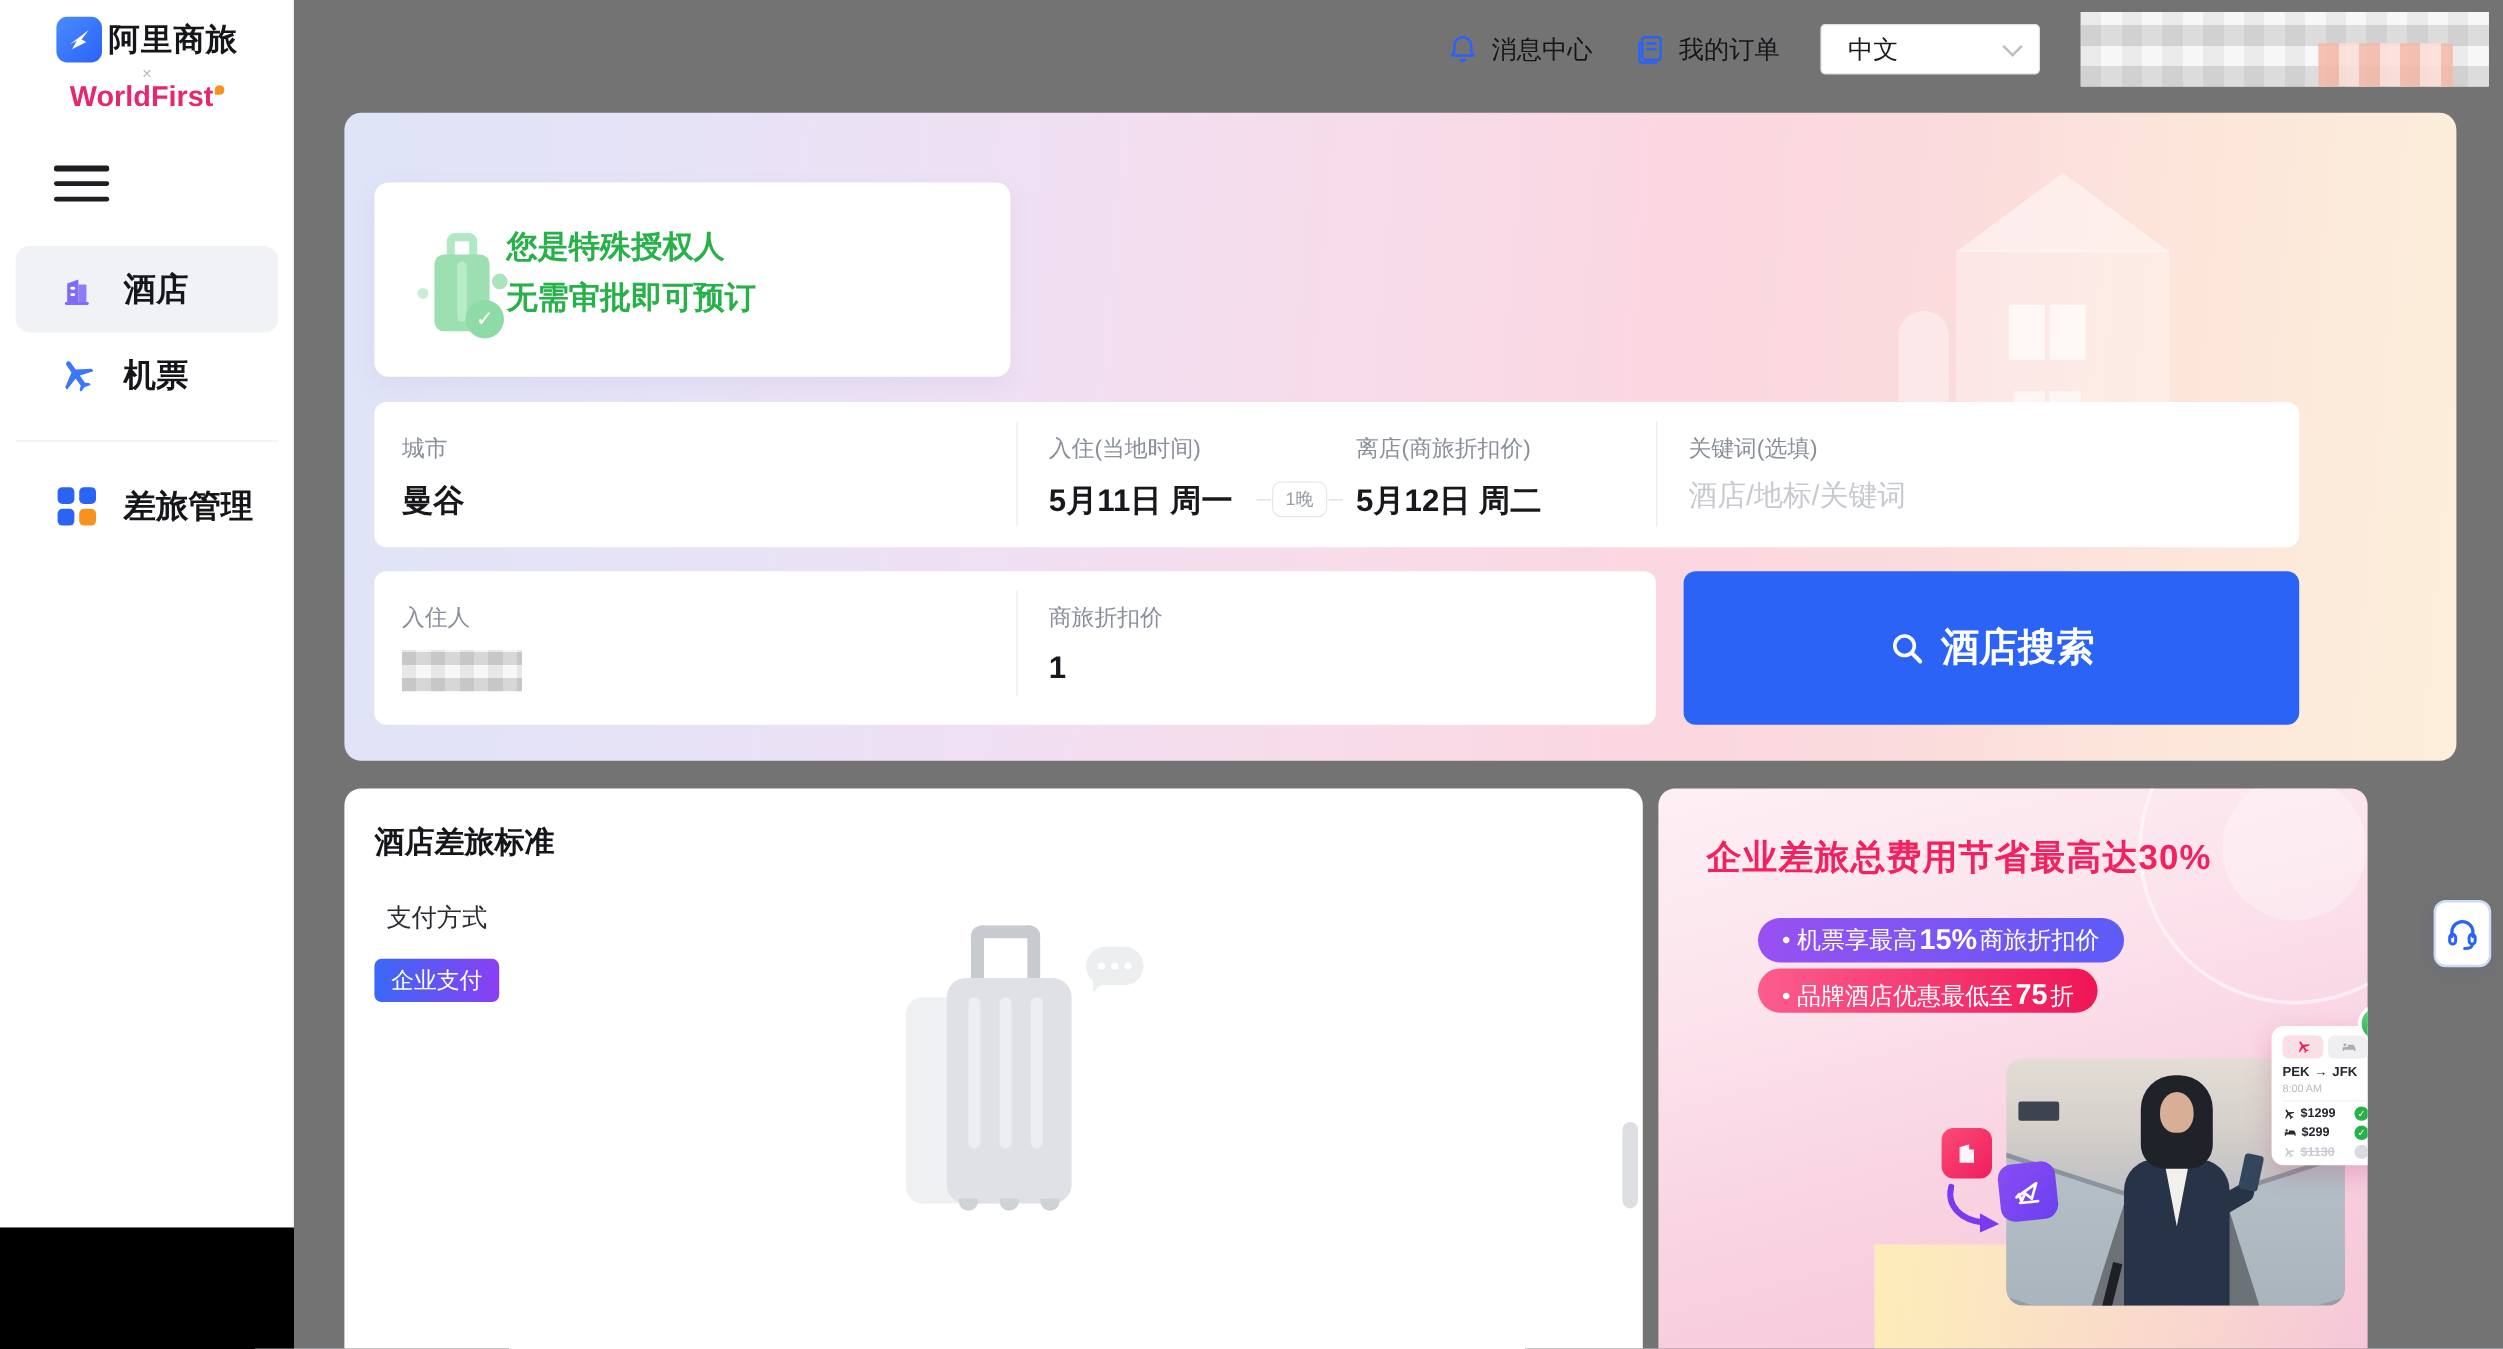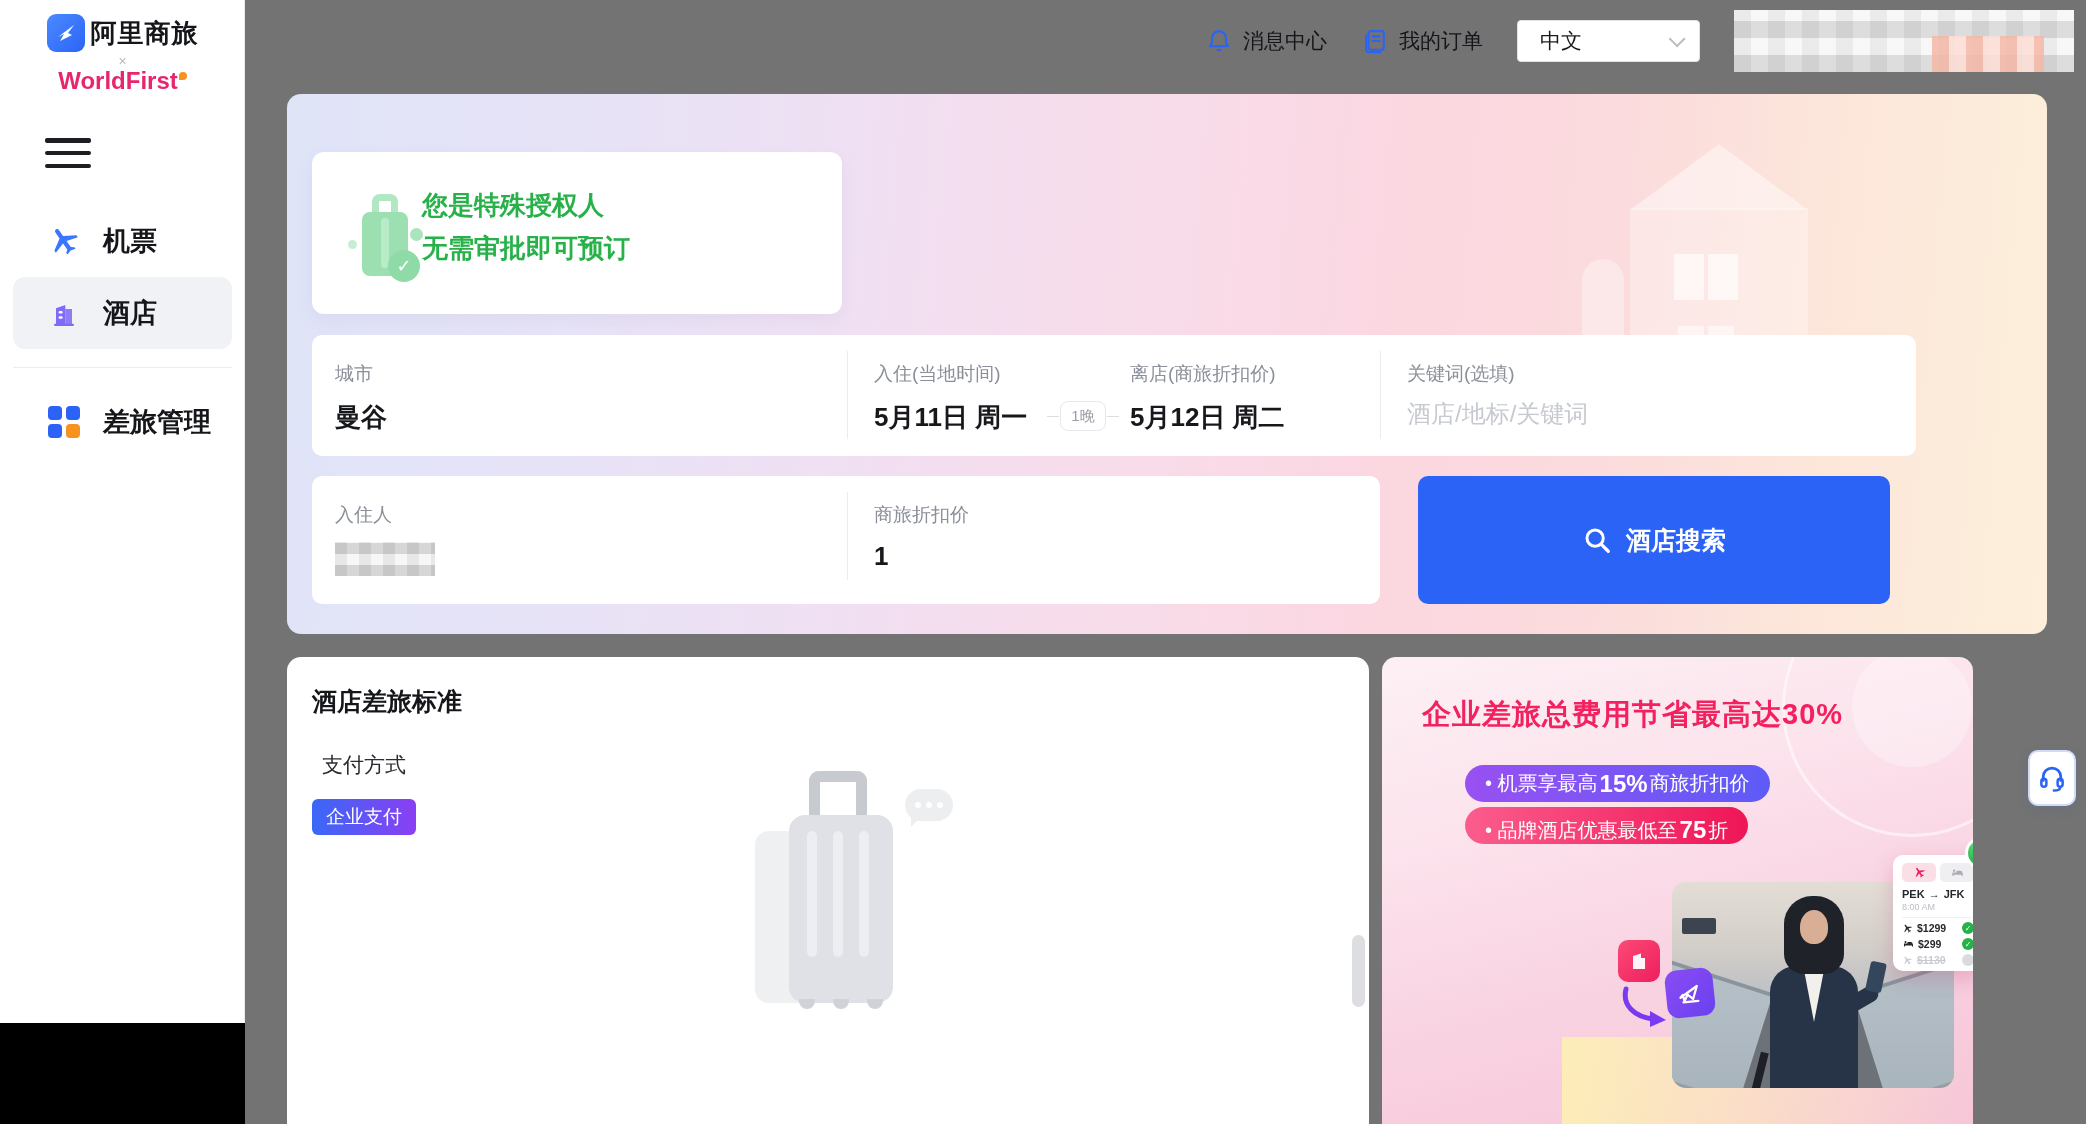"机票" div.nav-item { order: before "酒店" -> after "酒店" }
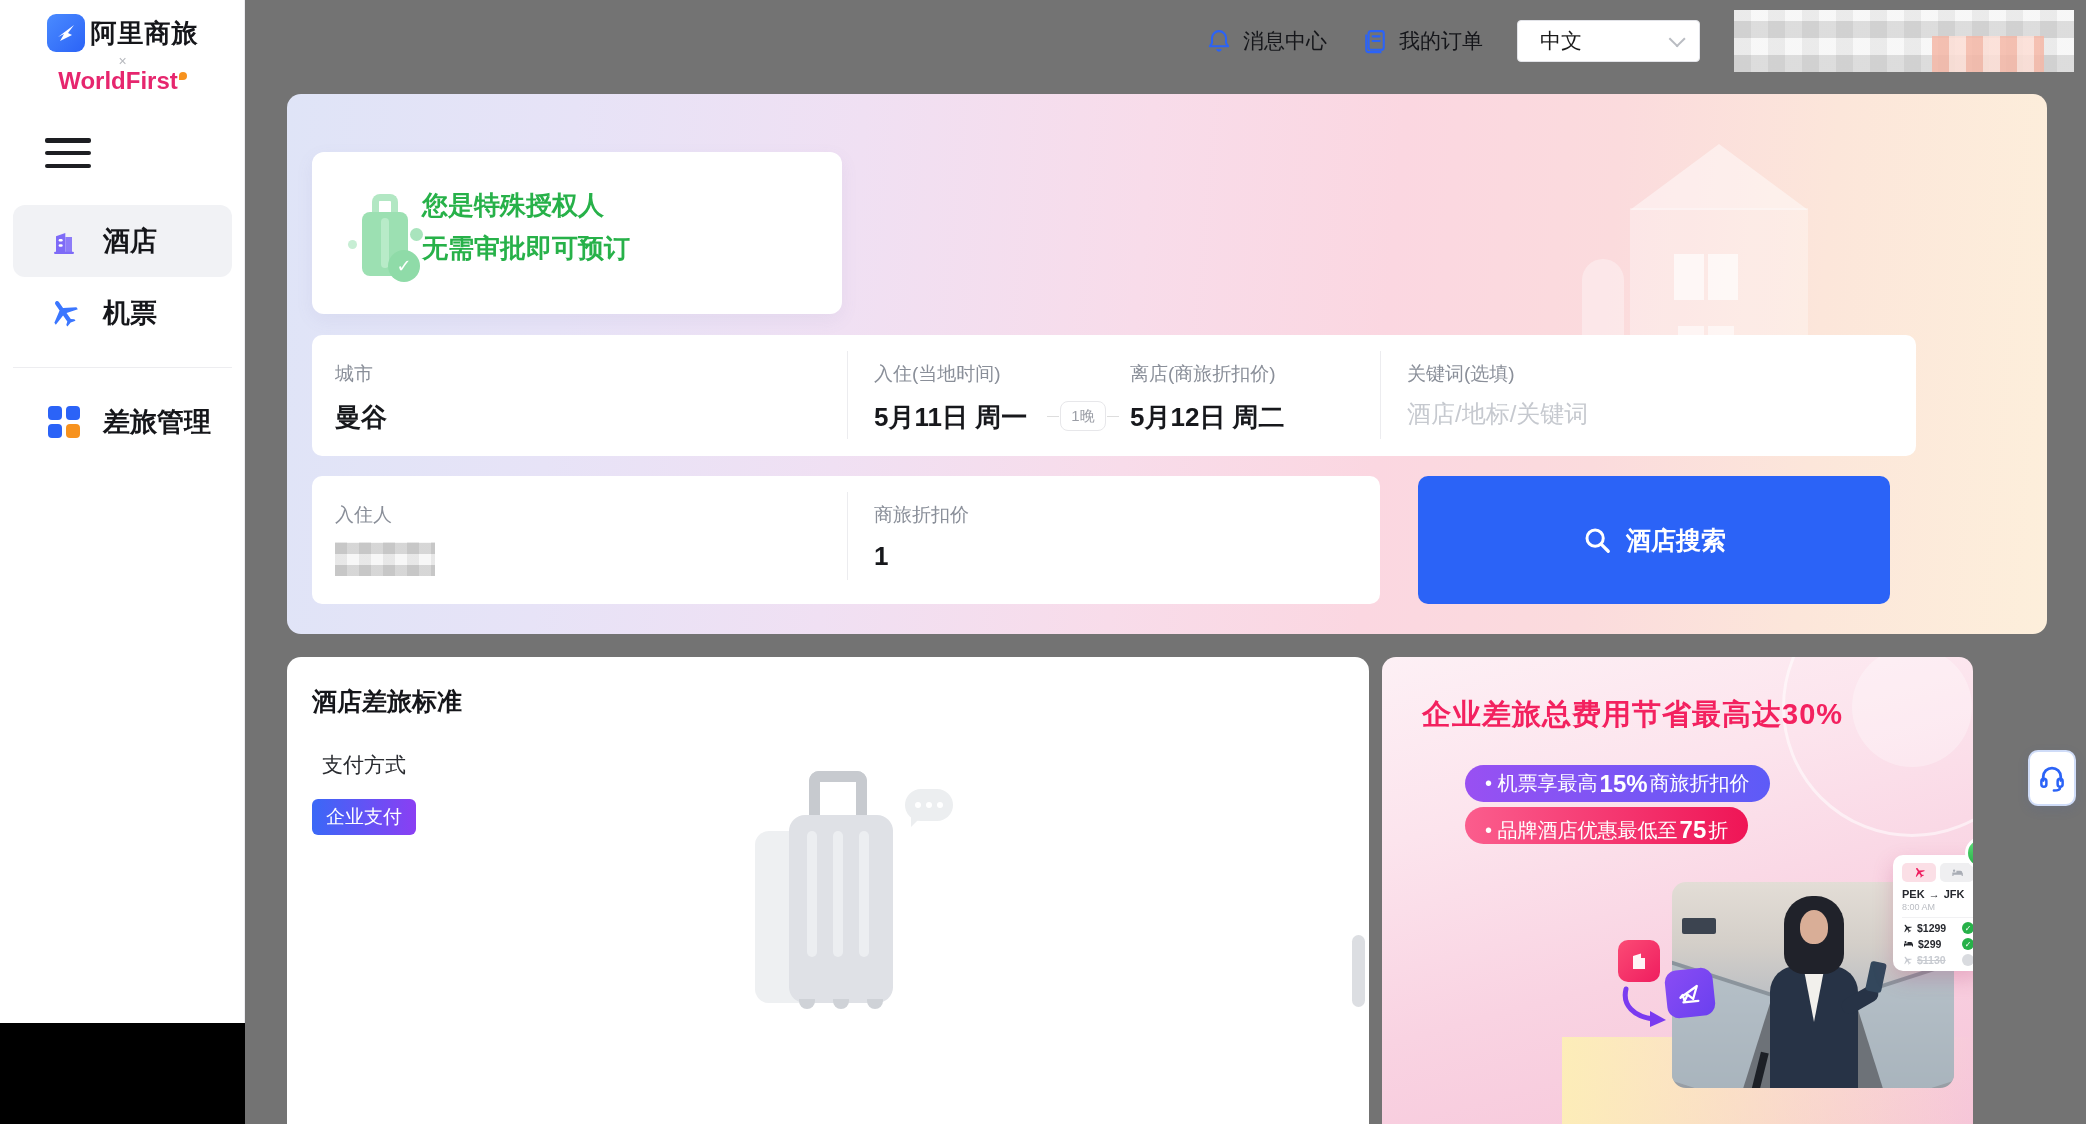"酒店搜索" .search-btn { font-size: 25px -> 32px; margin-left: 15px -> none; width: 472px -> 513px }
